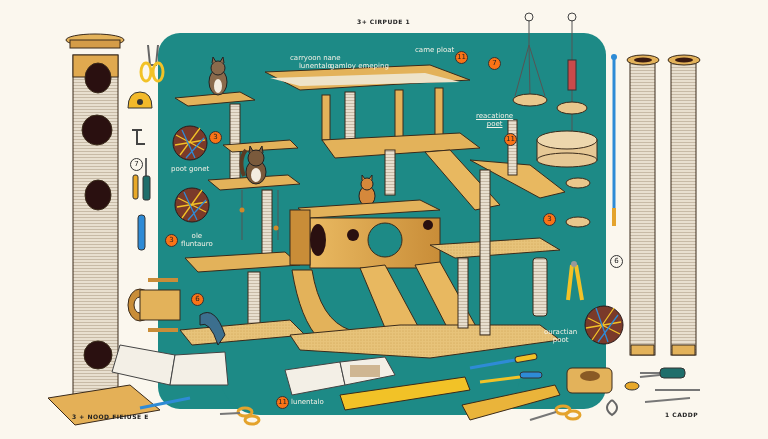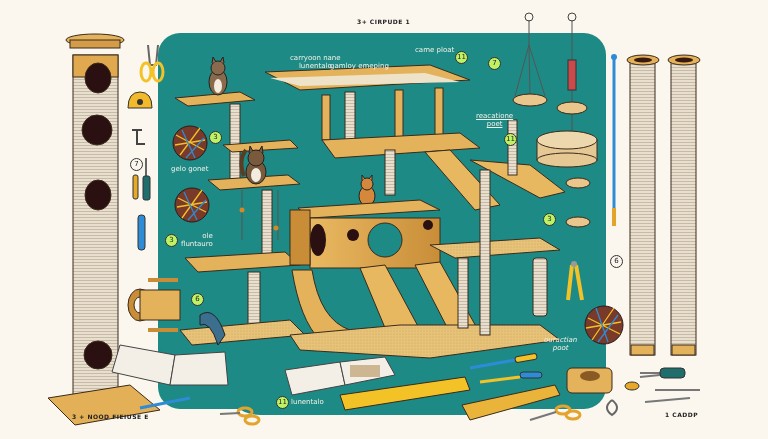"11" .num { background: #bef264 -> #f97316 }
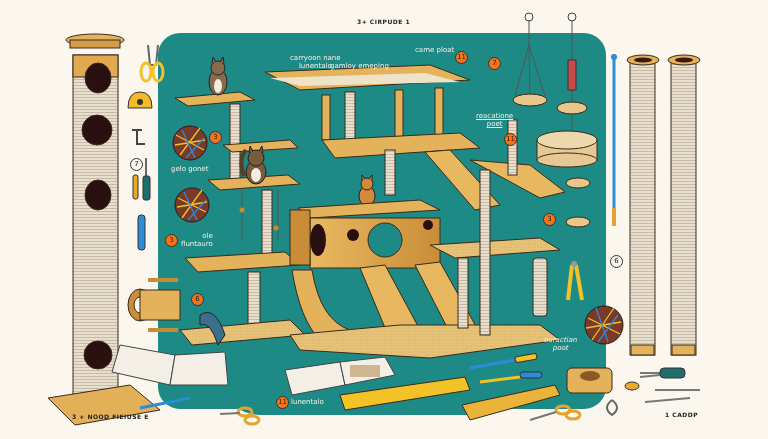"gelo gonet" div.lbl { text: gelo -> poot }
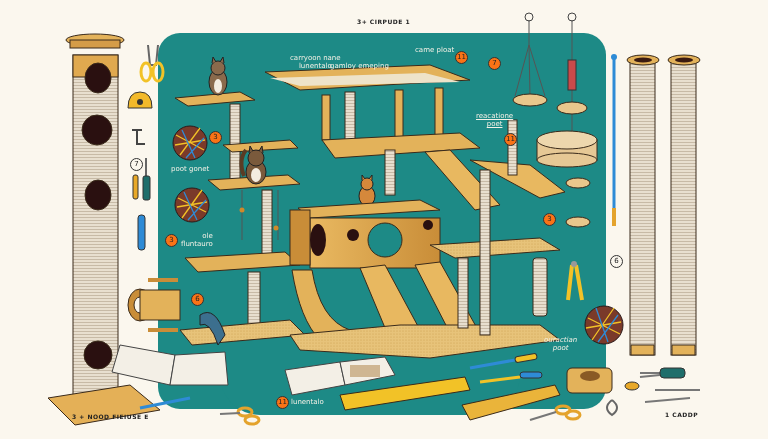"ole" div.lbl { text-align: right -> none }
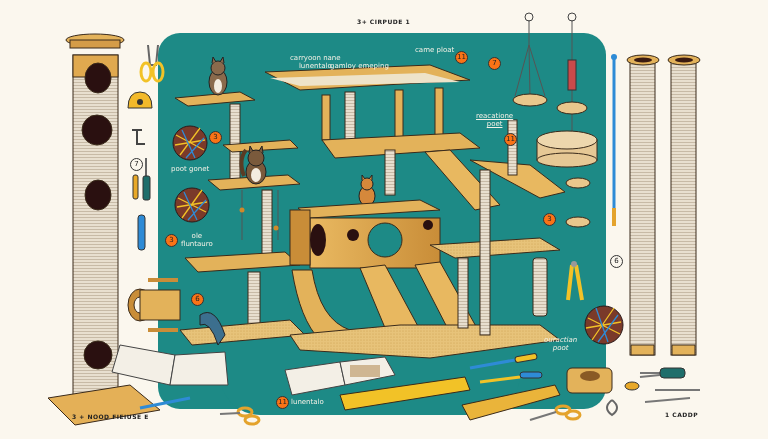"ouractian" div.lbl { font-style: italic -> none; top: 336px -> 328px }
